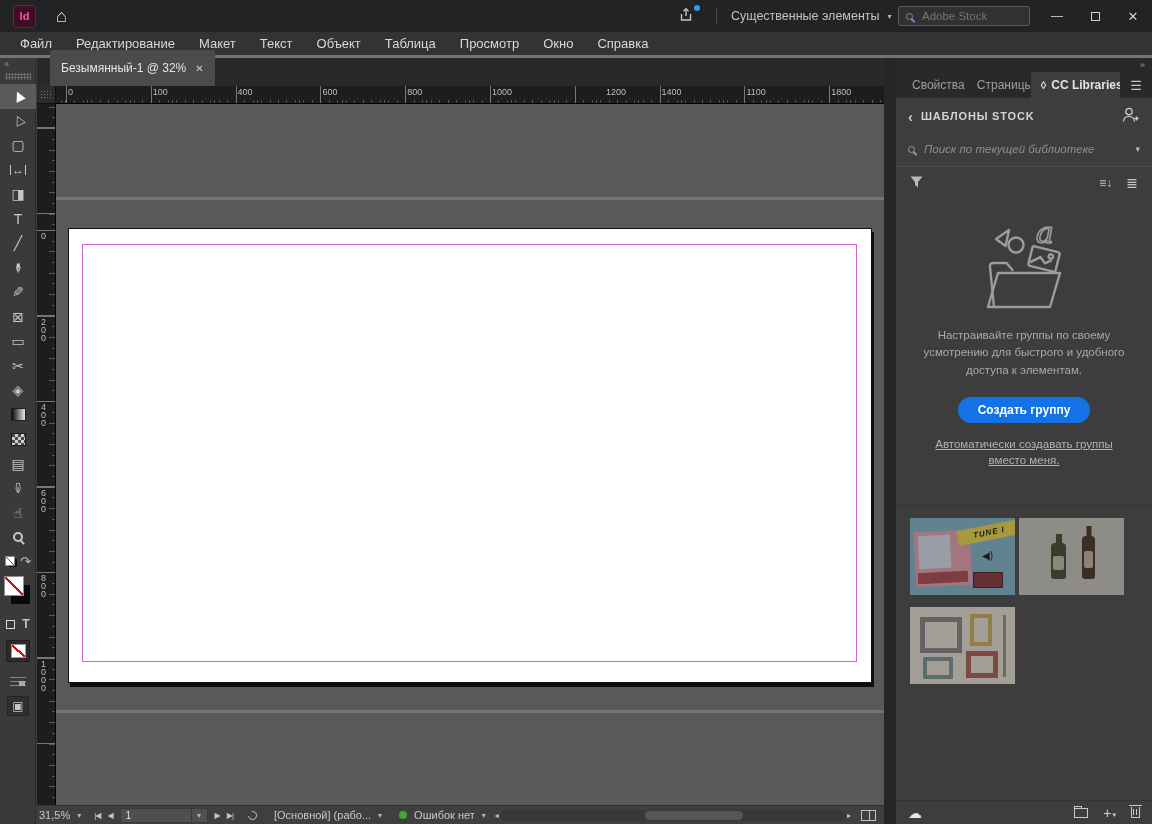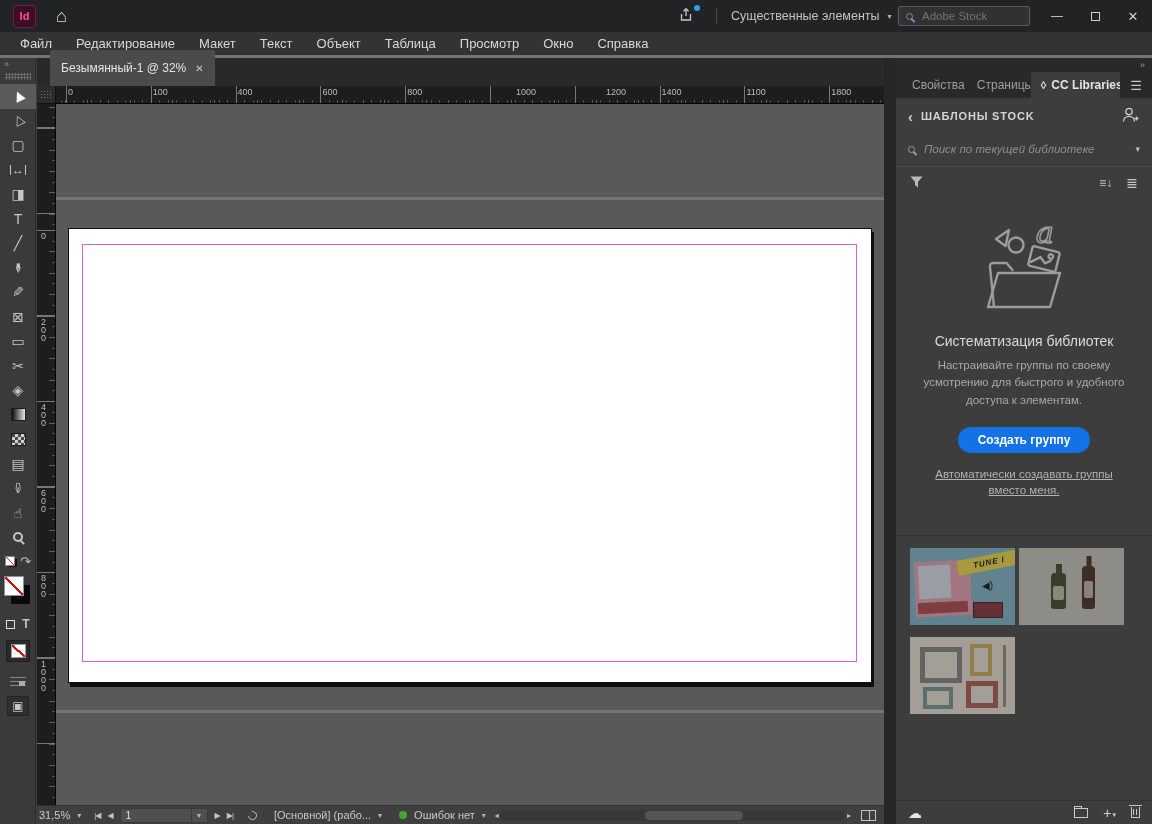"1000" span.hlabel { left: 460px -> 436px }
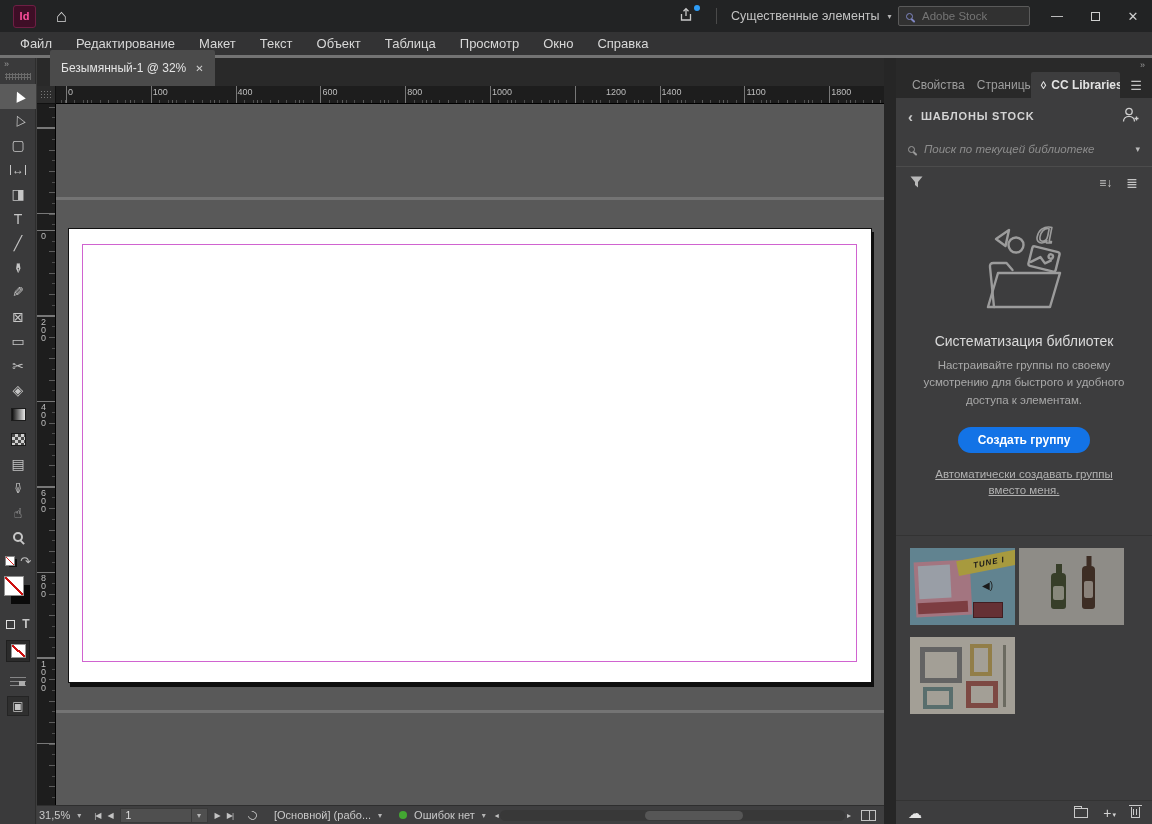"Систематизация библиотек" div { html: <div>Систематизация библиотек</div> -> none }
